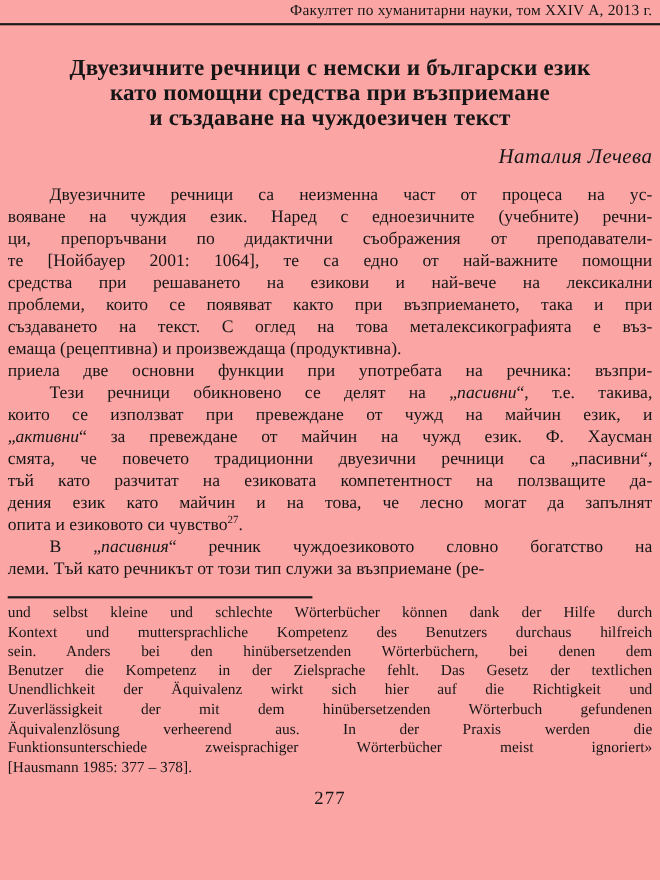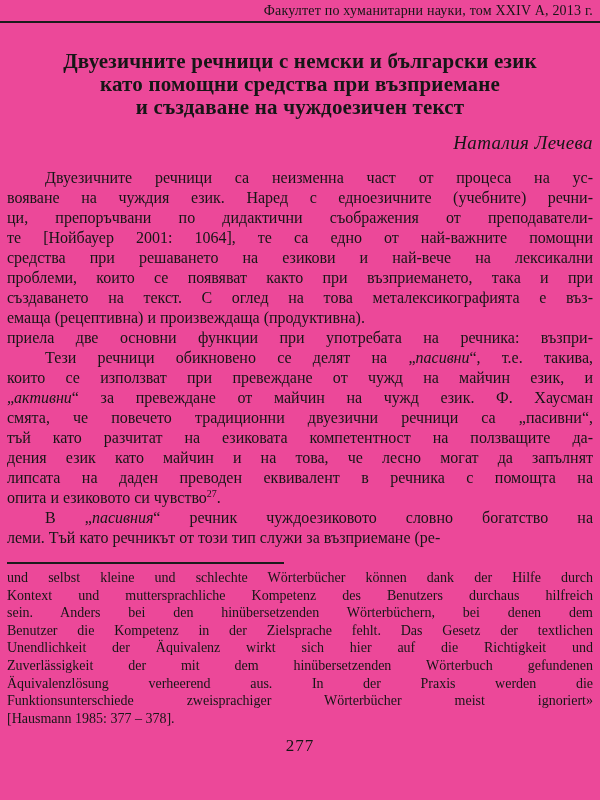"Факултет по хуманитарни науки, том" .page { background: #ec4899 -> #fca5a5 }
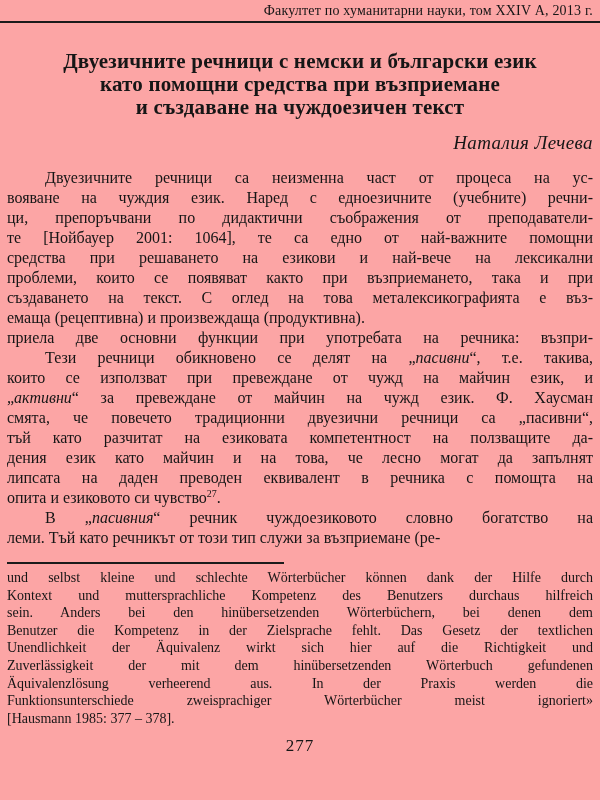"липсата на даден преводен еквивалент" div.tline { html: <div><span>липсата на даден преводен еквивалент в речника с помощта на</span></div> -> none }
